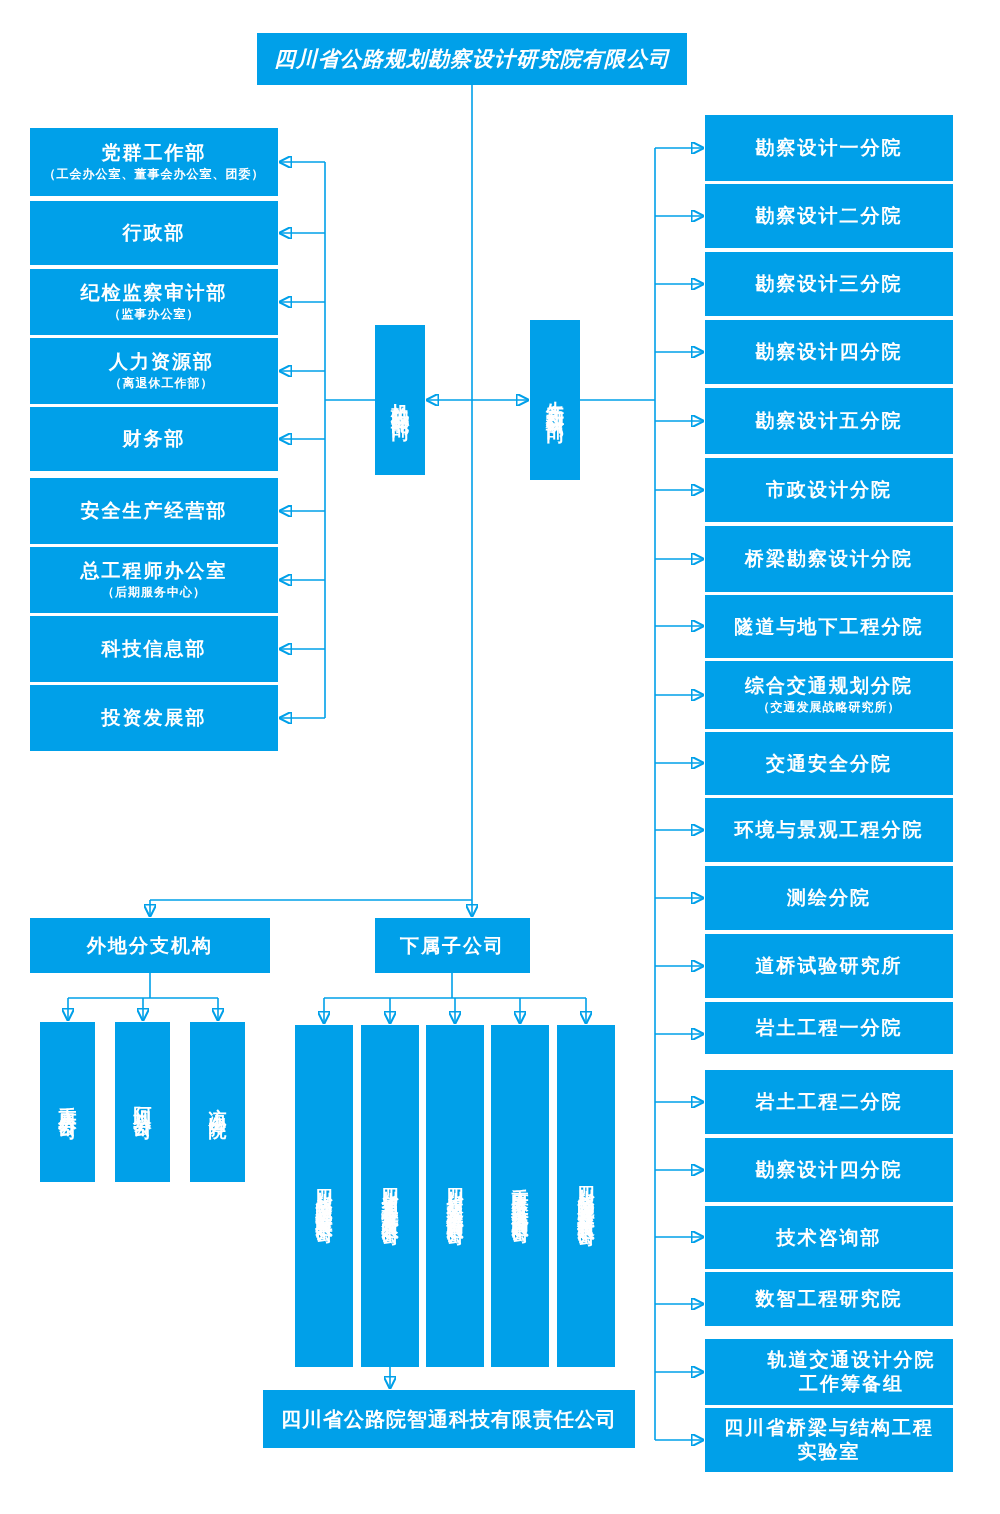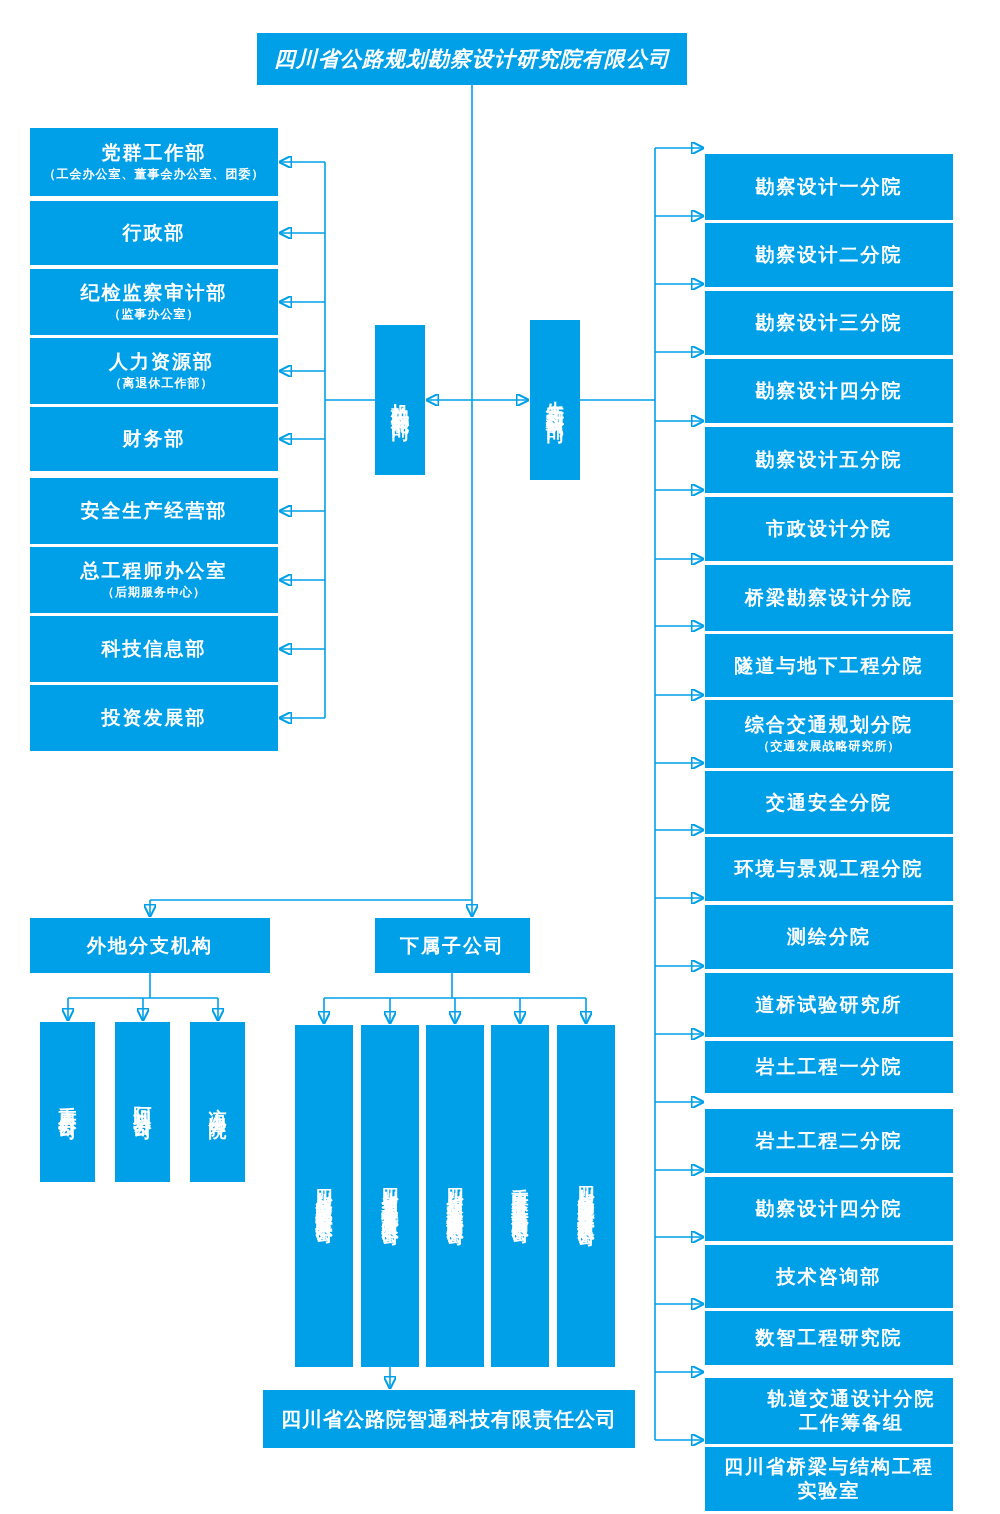"勘察设计一分院" .rbox { margin-top: 39px -> none }
